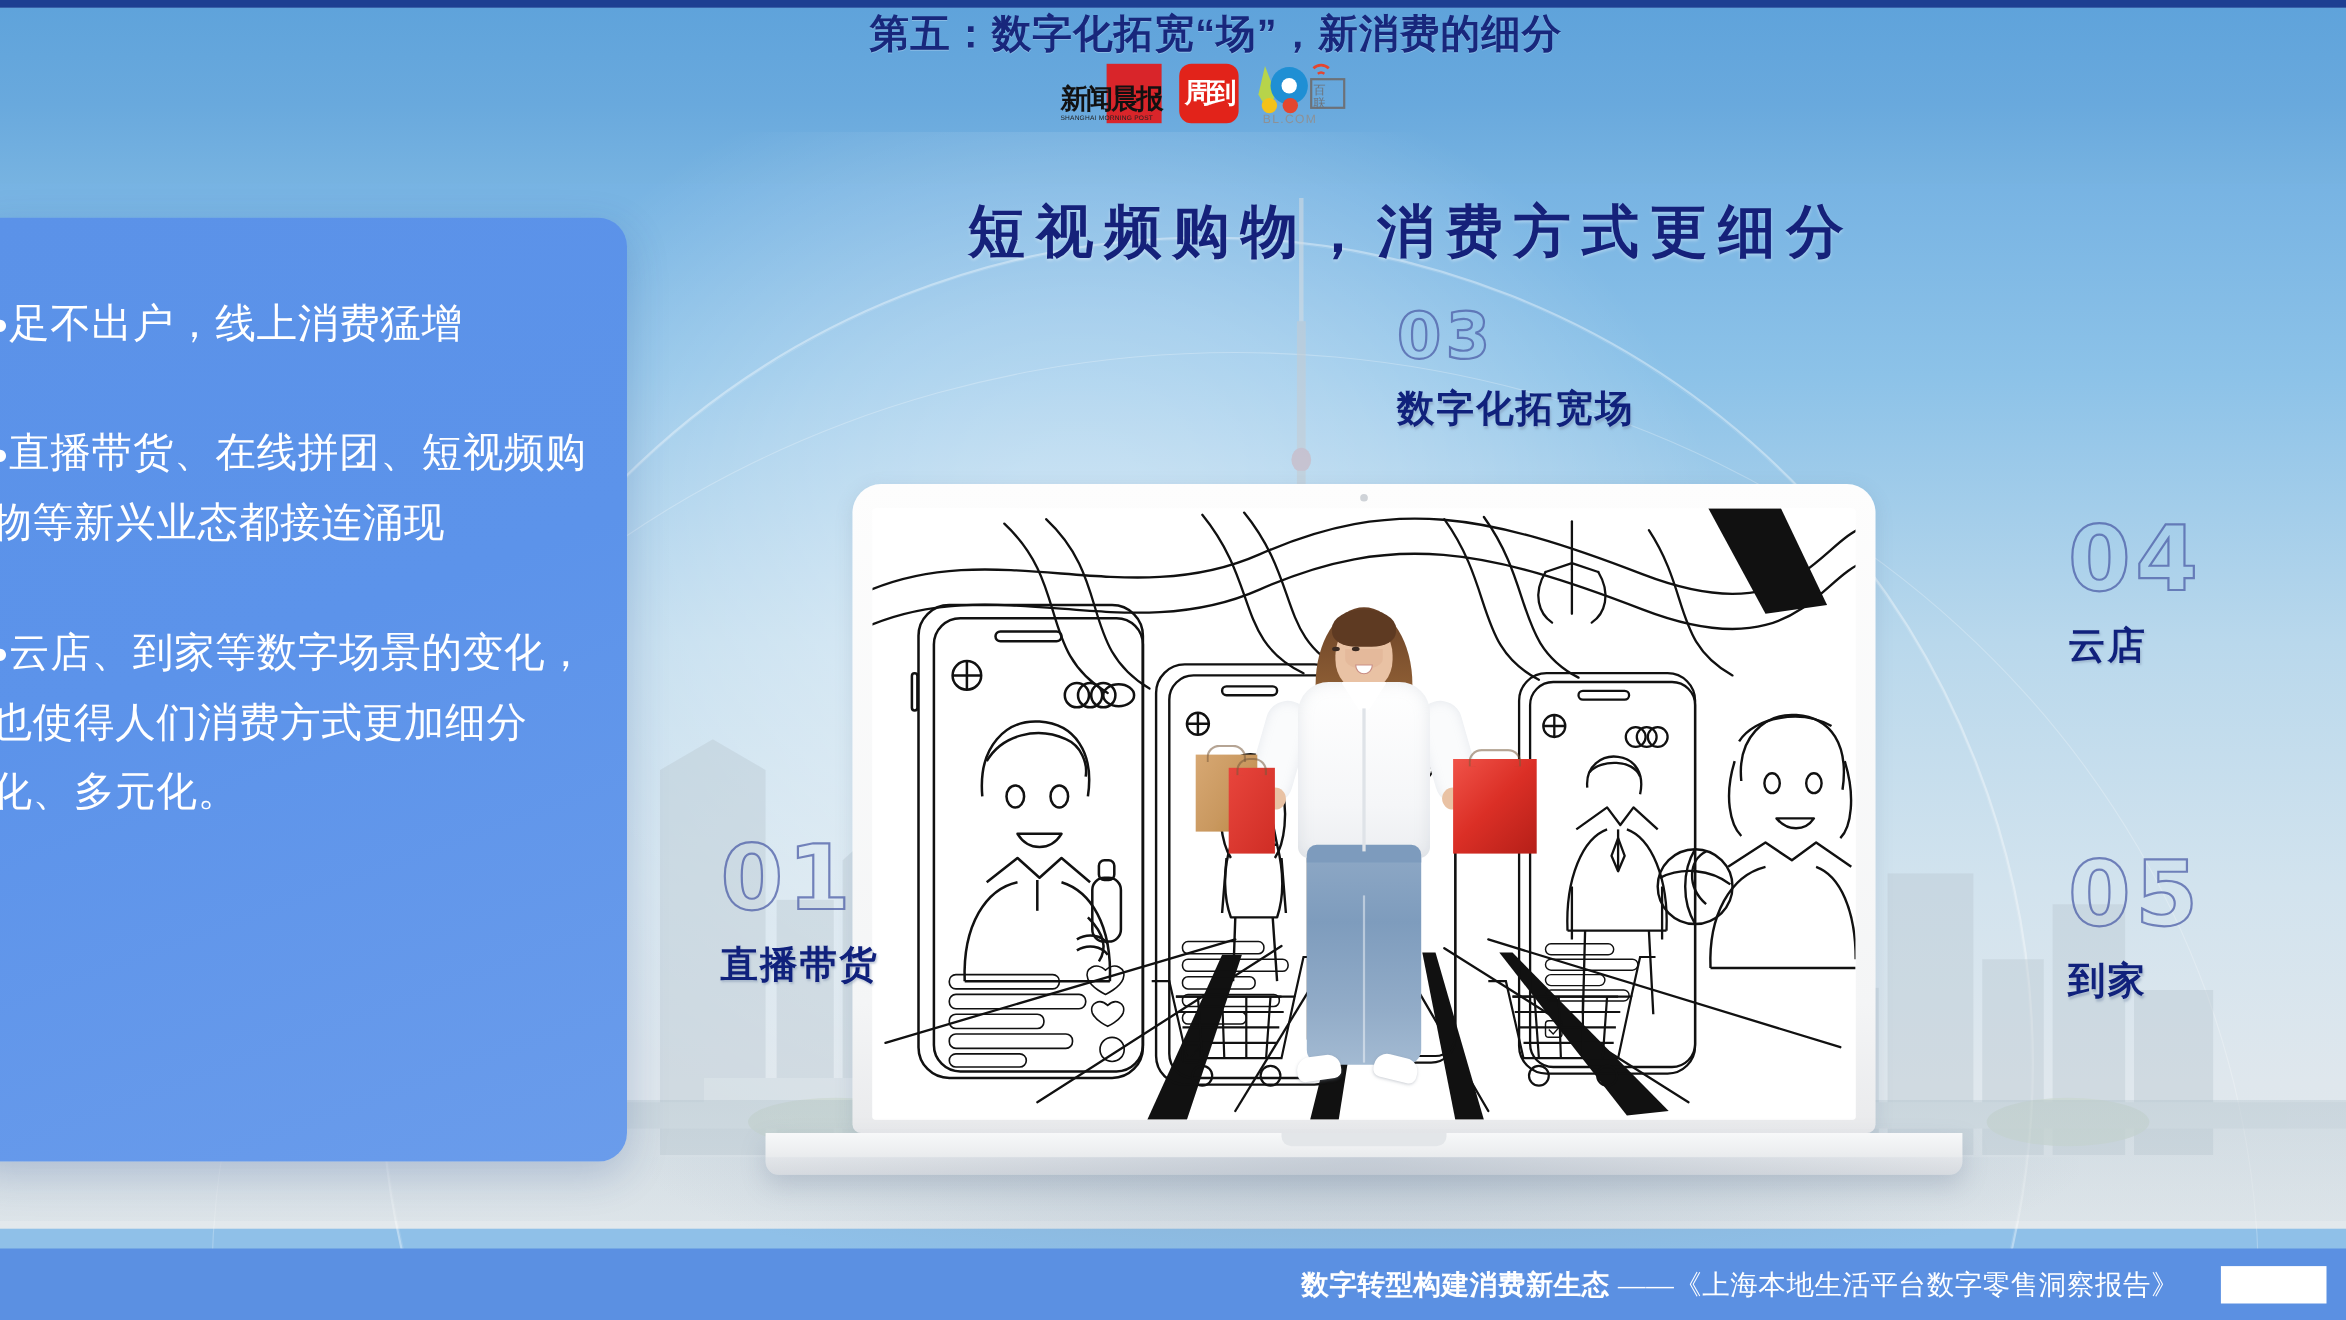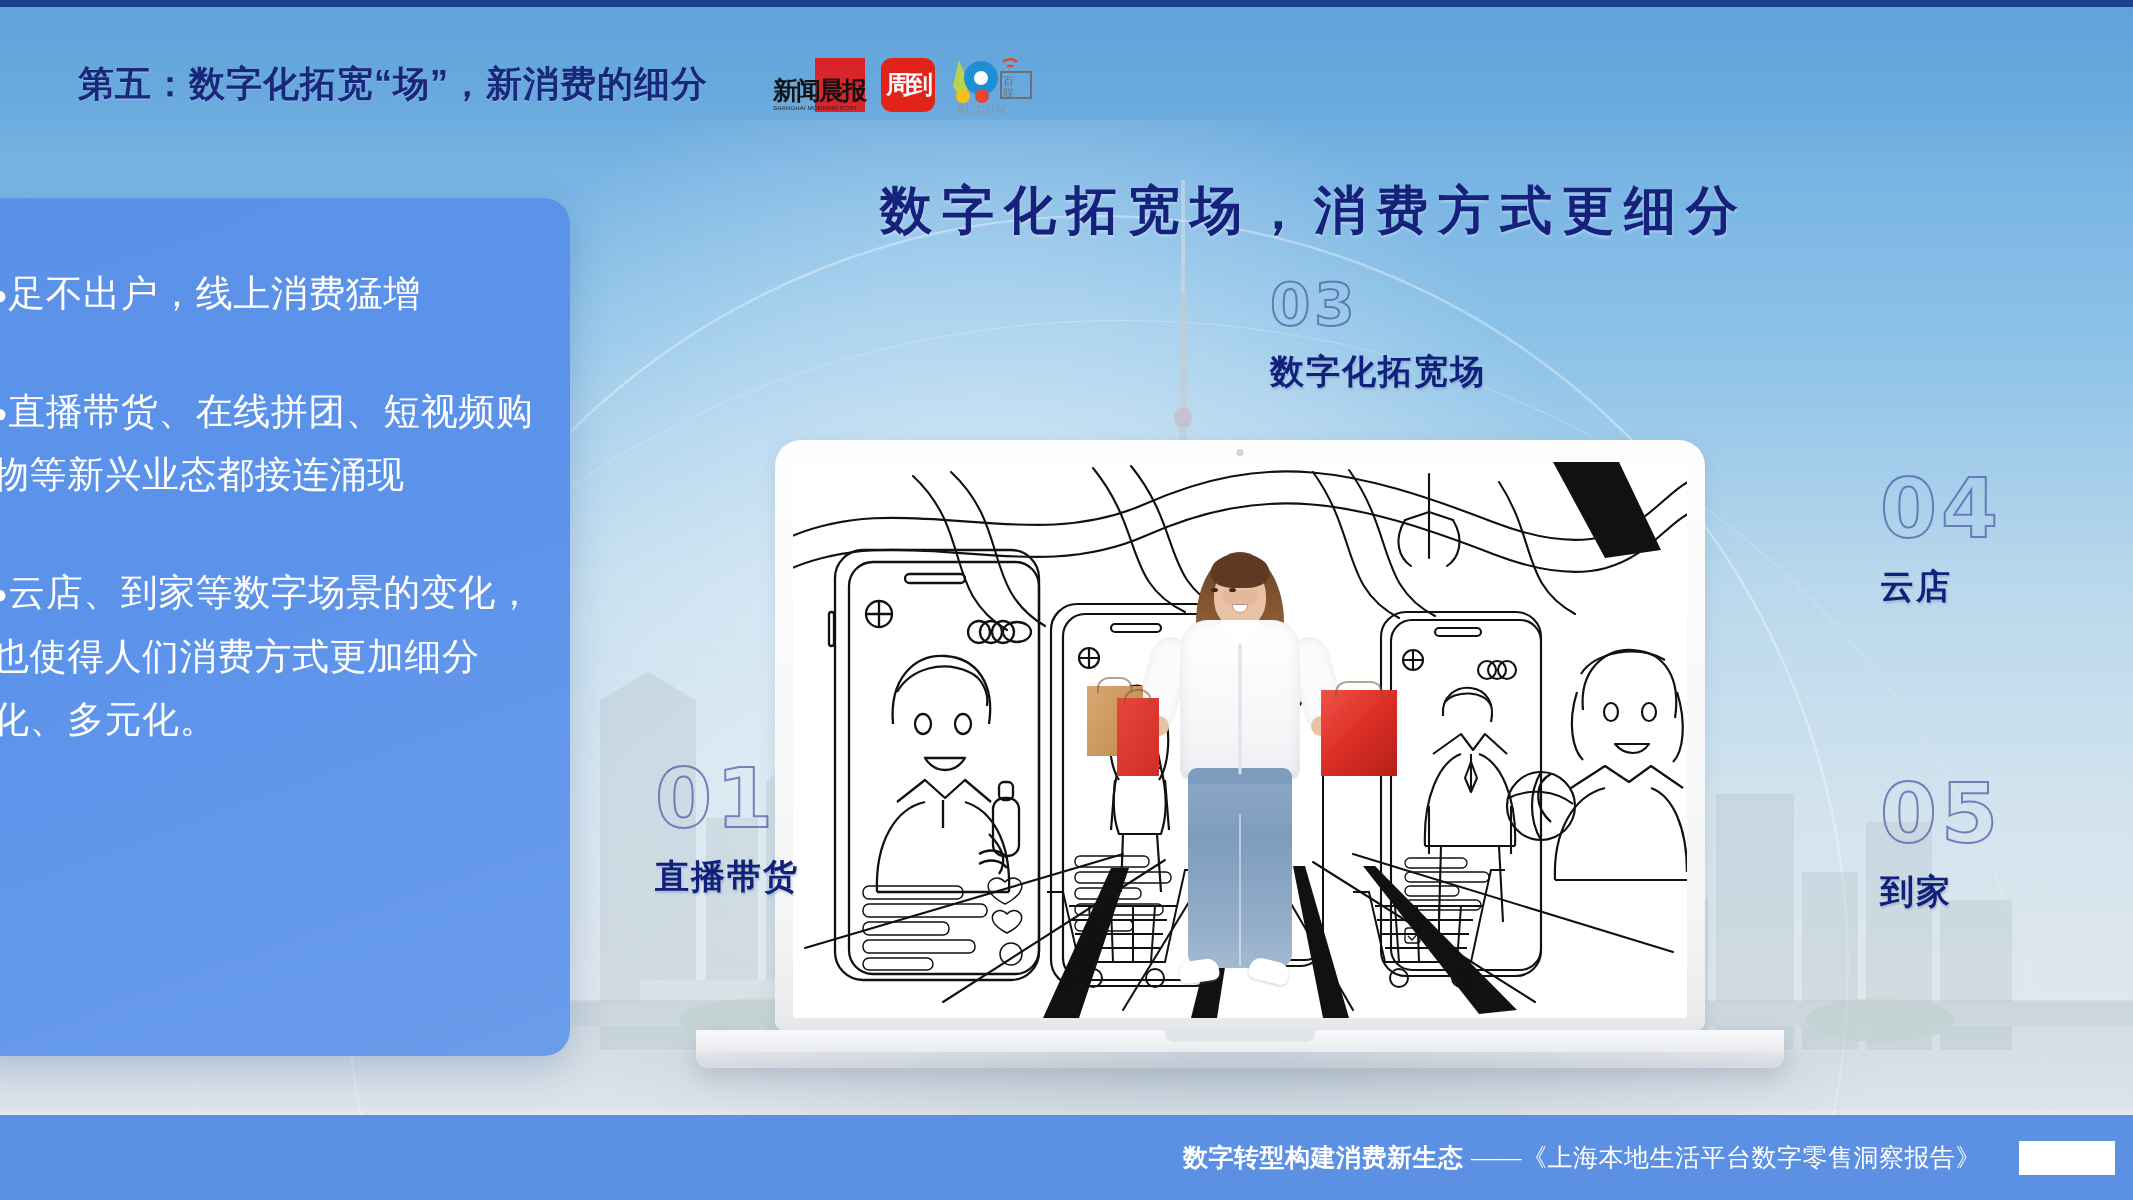"第五：数字化拓宽“场”，新消费的细分" .header { flex-direction: none -> column }
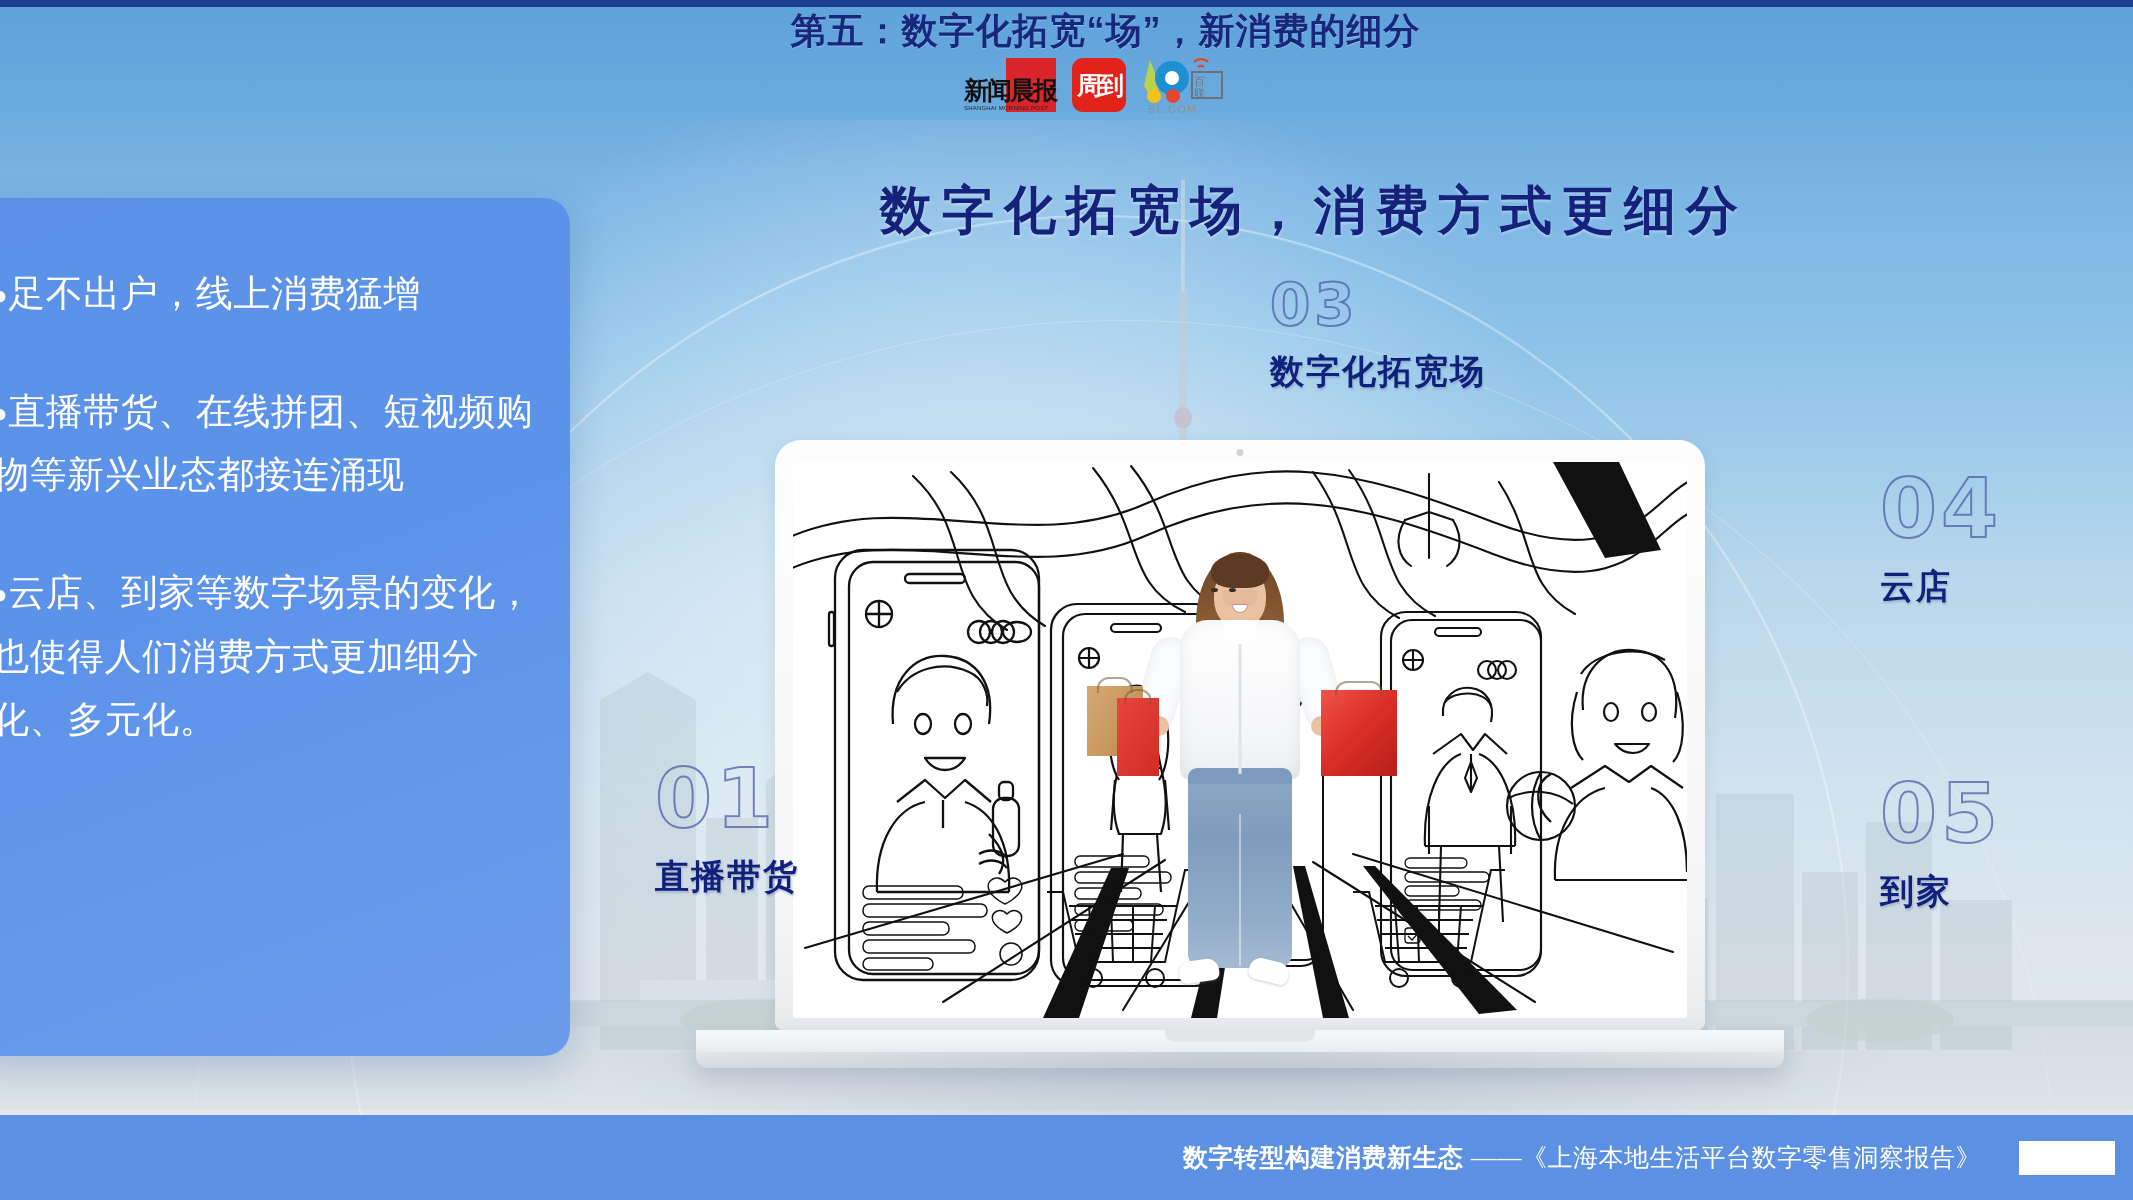"数字化拓宽场，消费方式更细分" div.main-title { text: 数字化拓宽场 -> 短视频购物 }
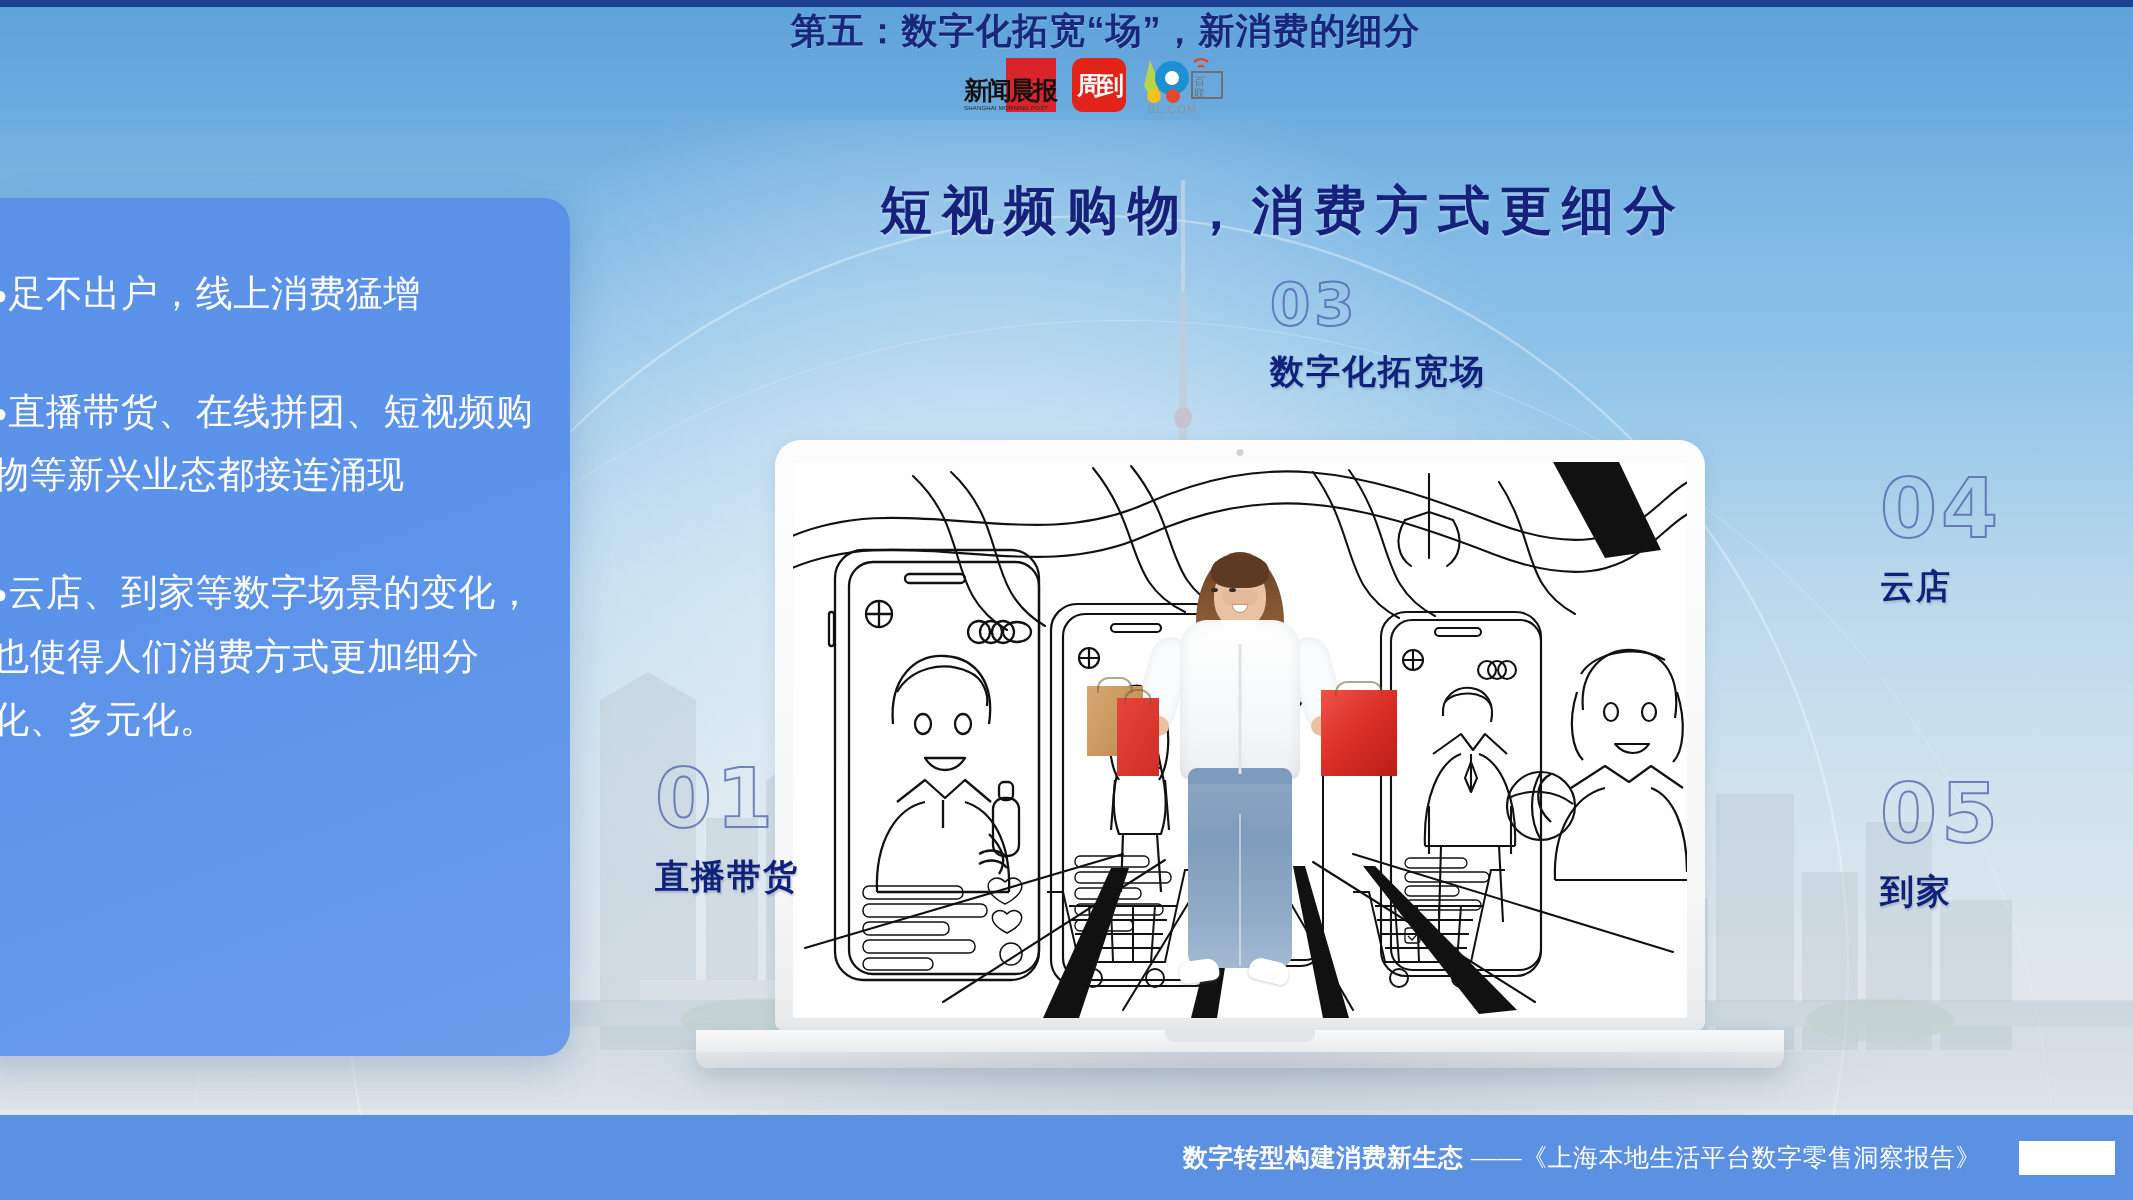"数字转型构建消费新生态 ——《上海本地生活平台数字零售洞察报告》" .footer { height: 85px -> 65px }
